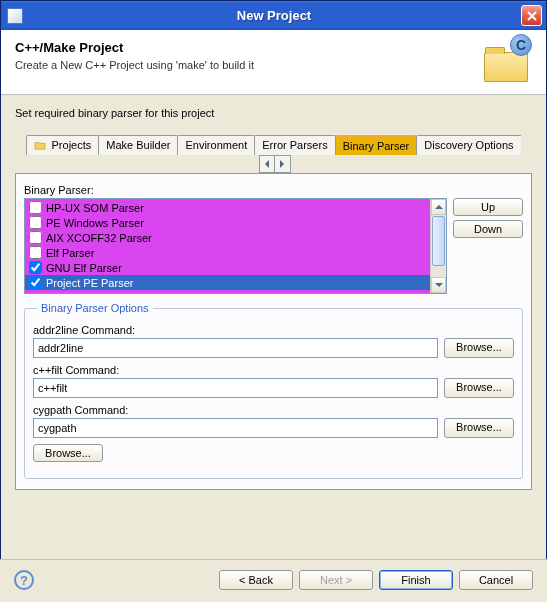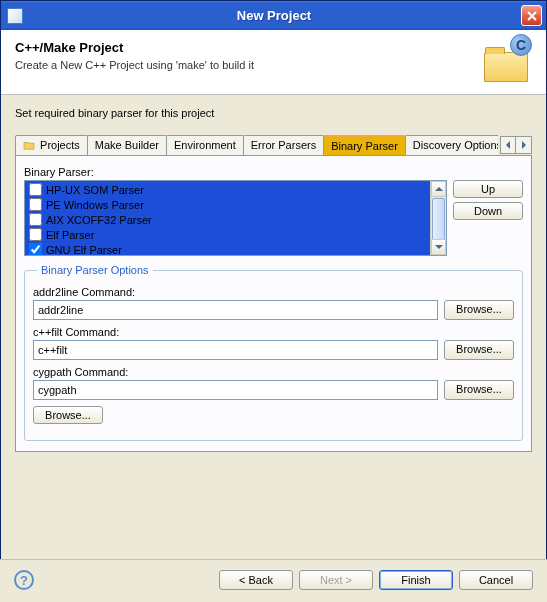"Projects" .tabrow { flex-direction: none -> column }
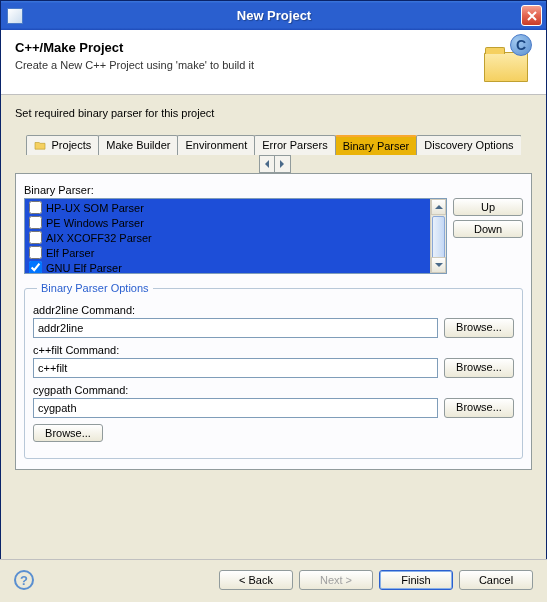"HP-UX SOM Parser" .list { background: #1d4ed8 -> #d946ef; height: 76px -> 96px }
